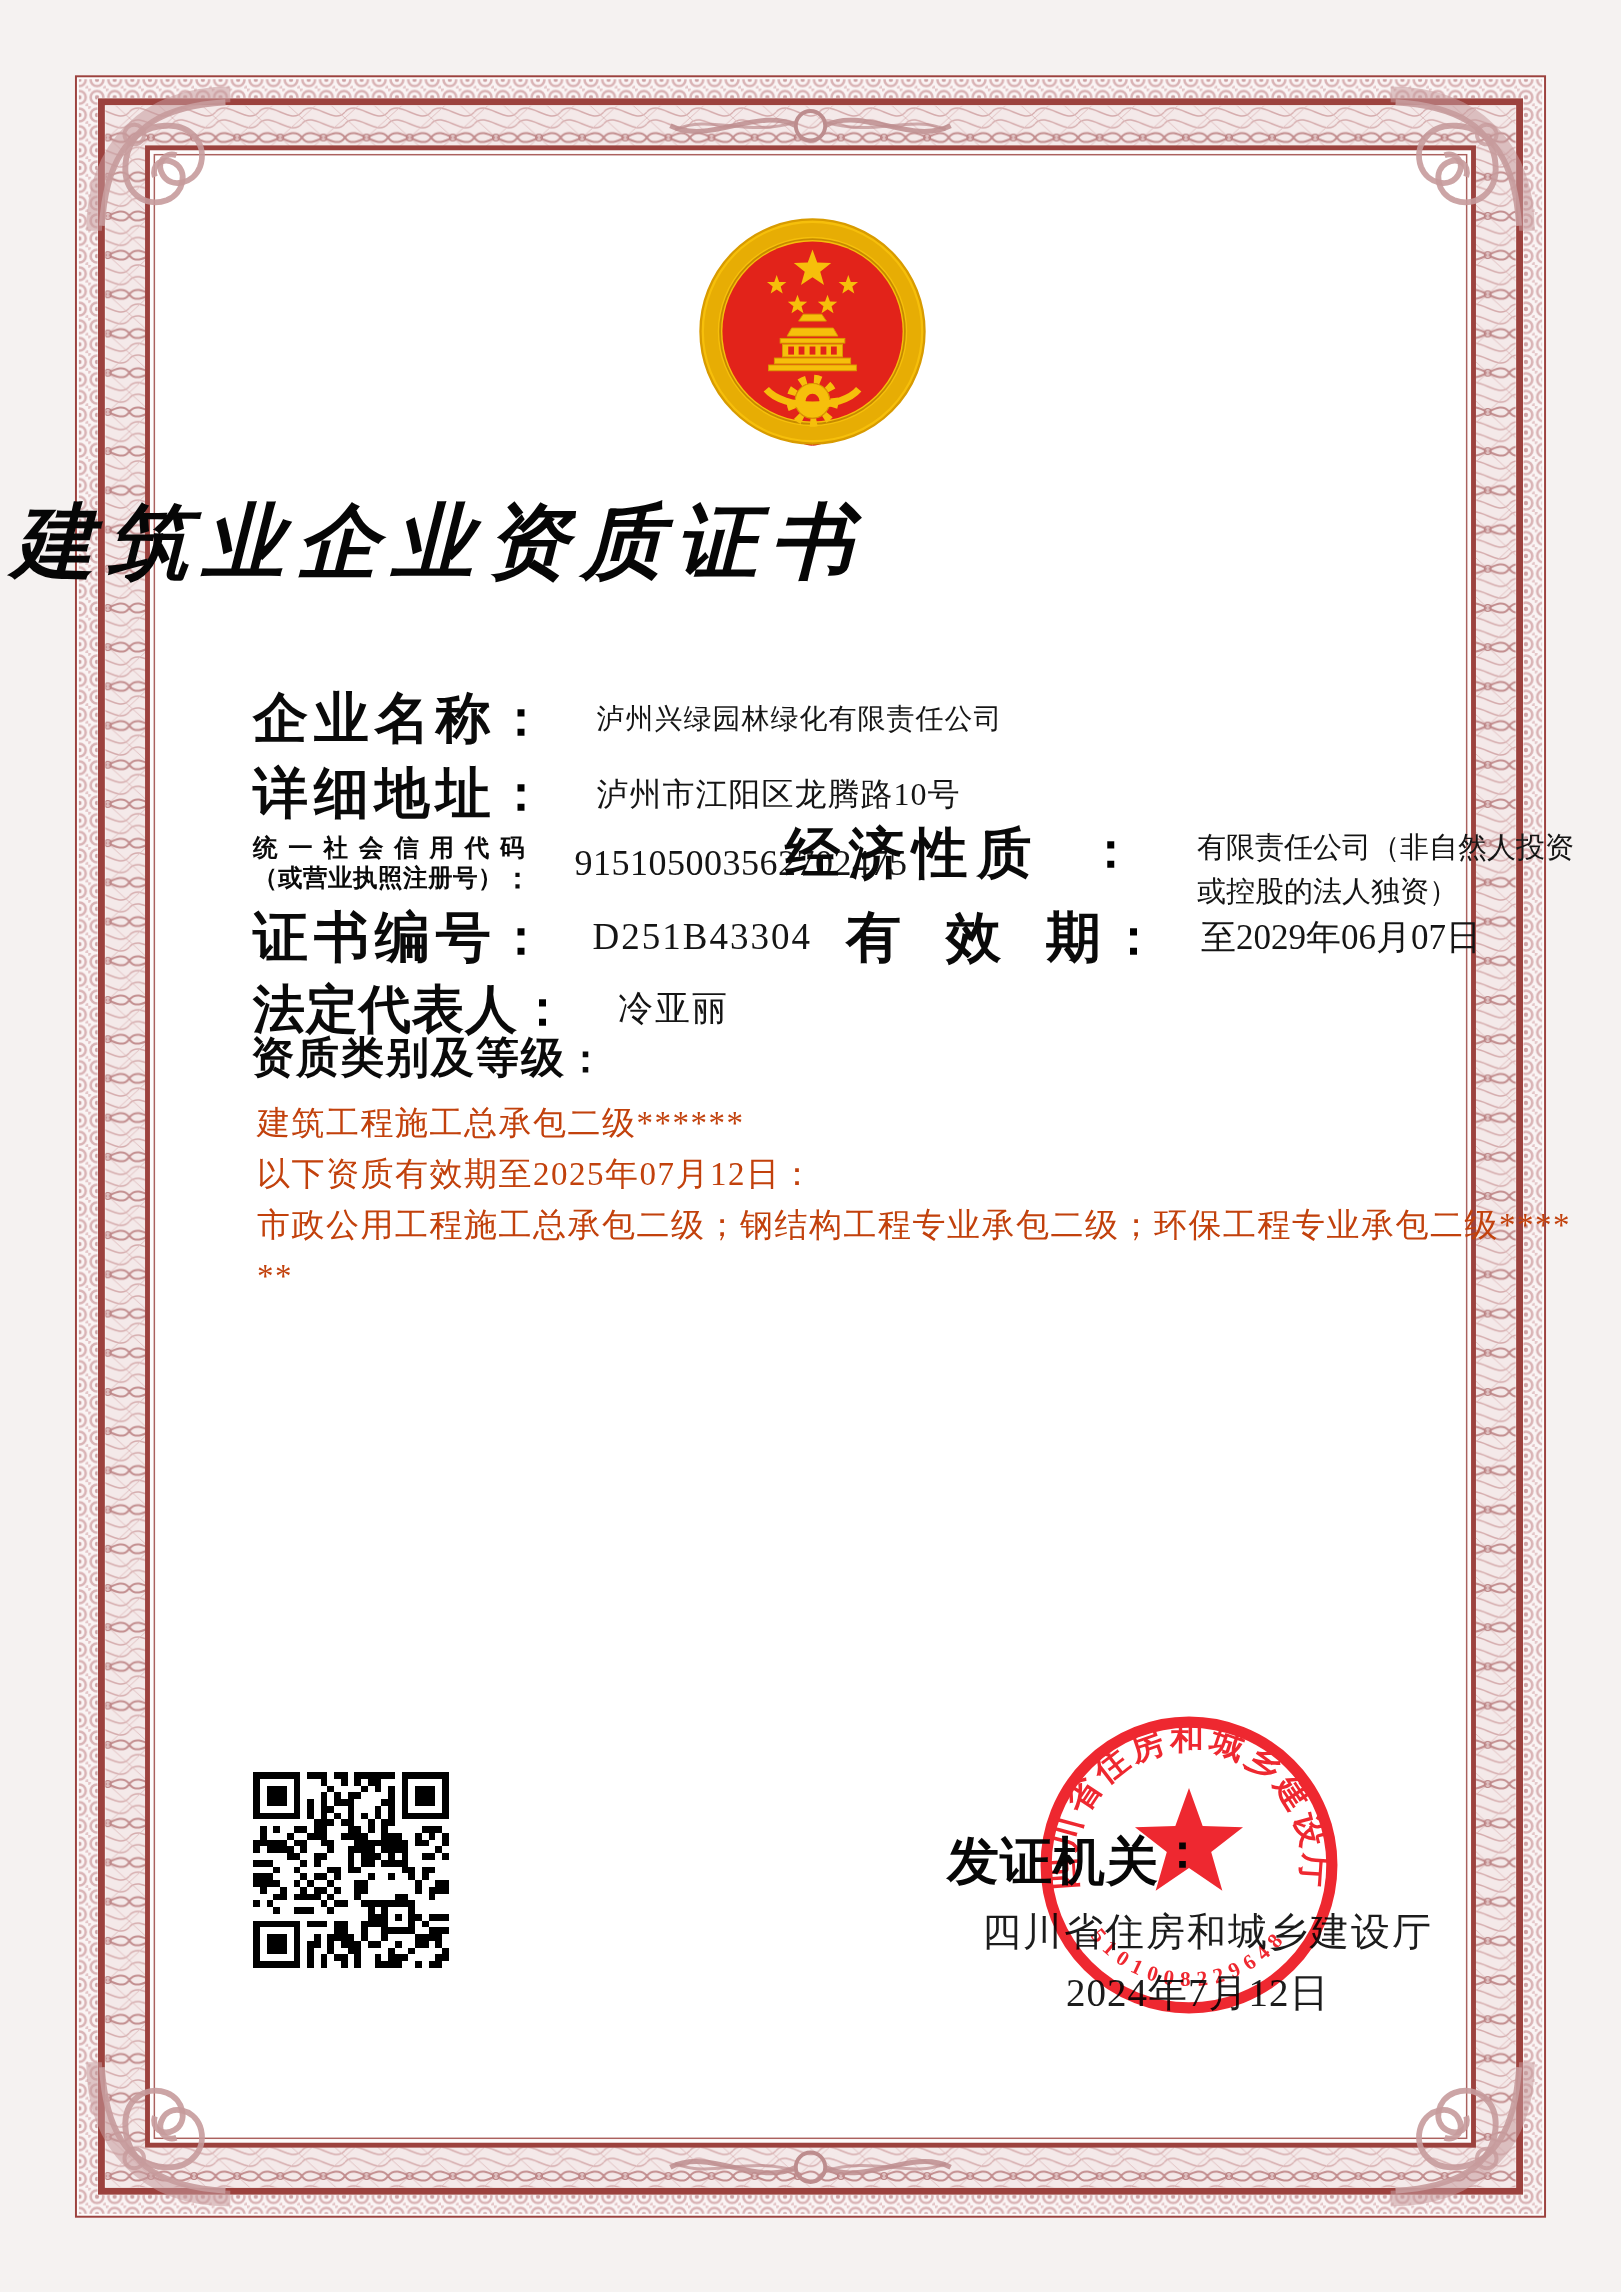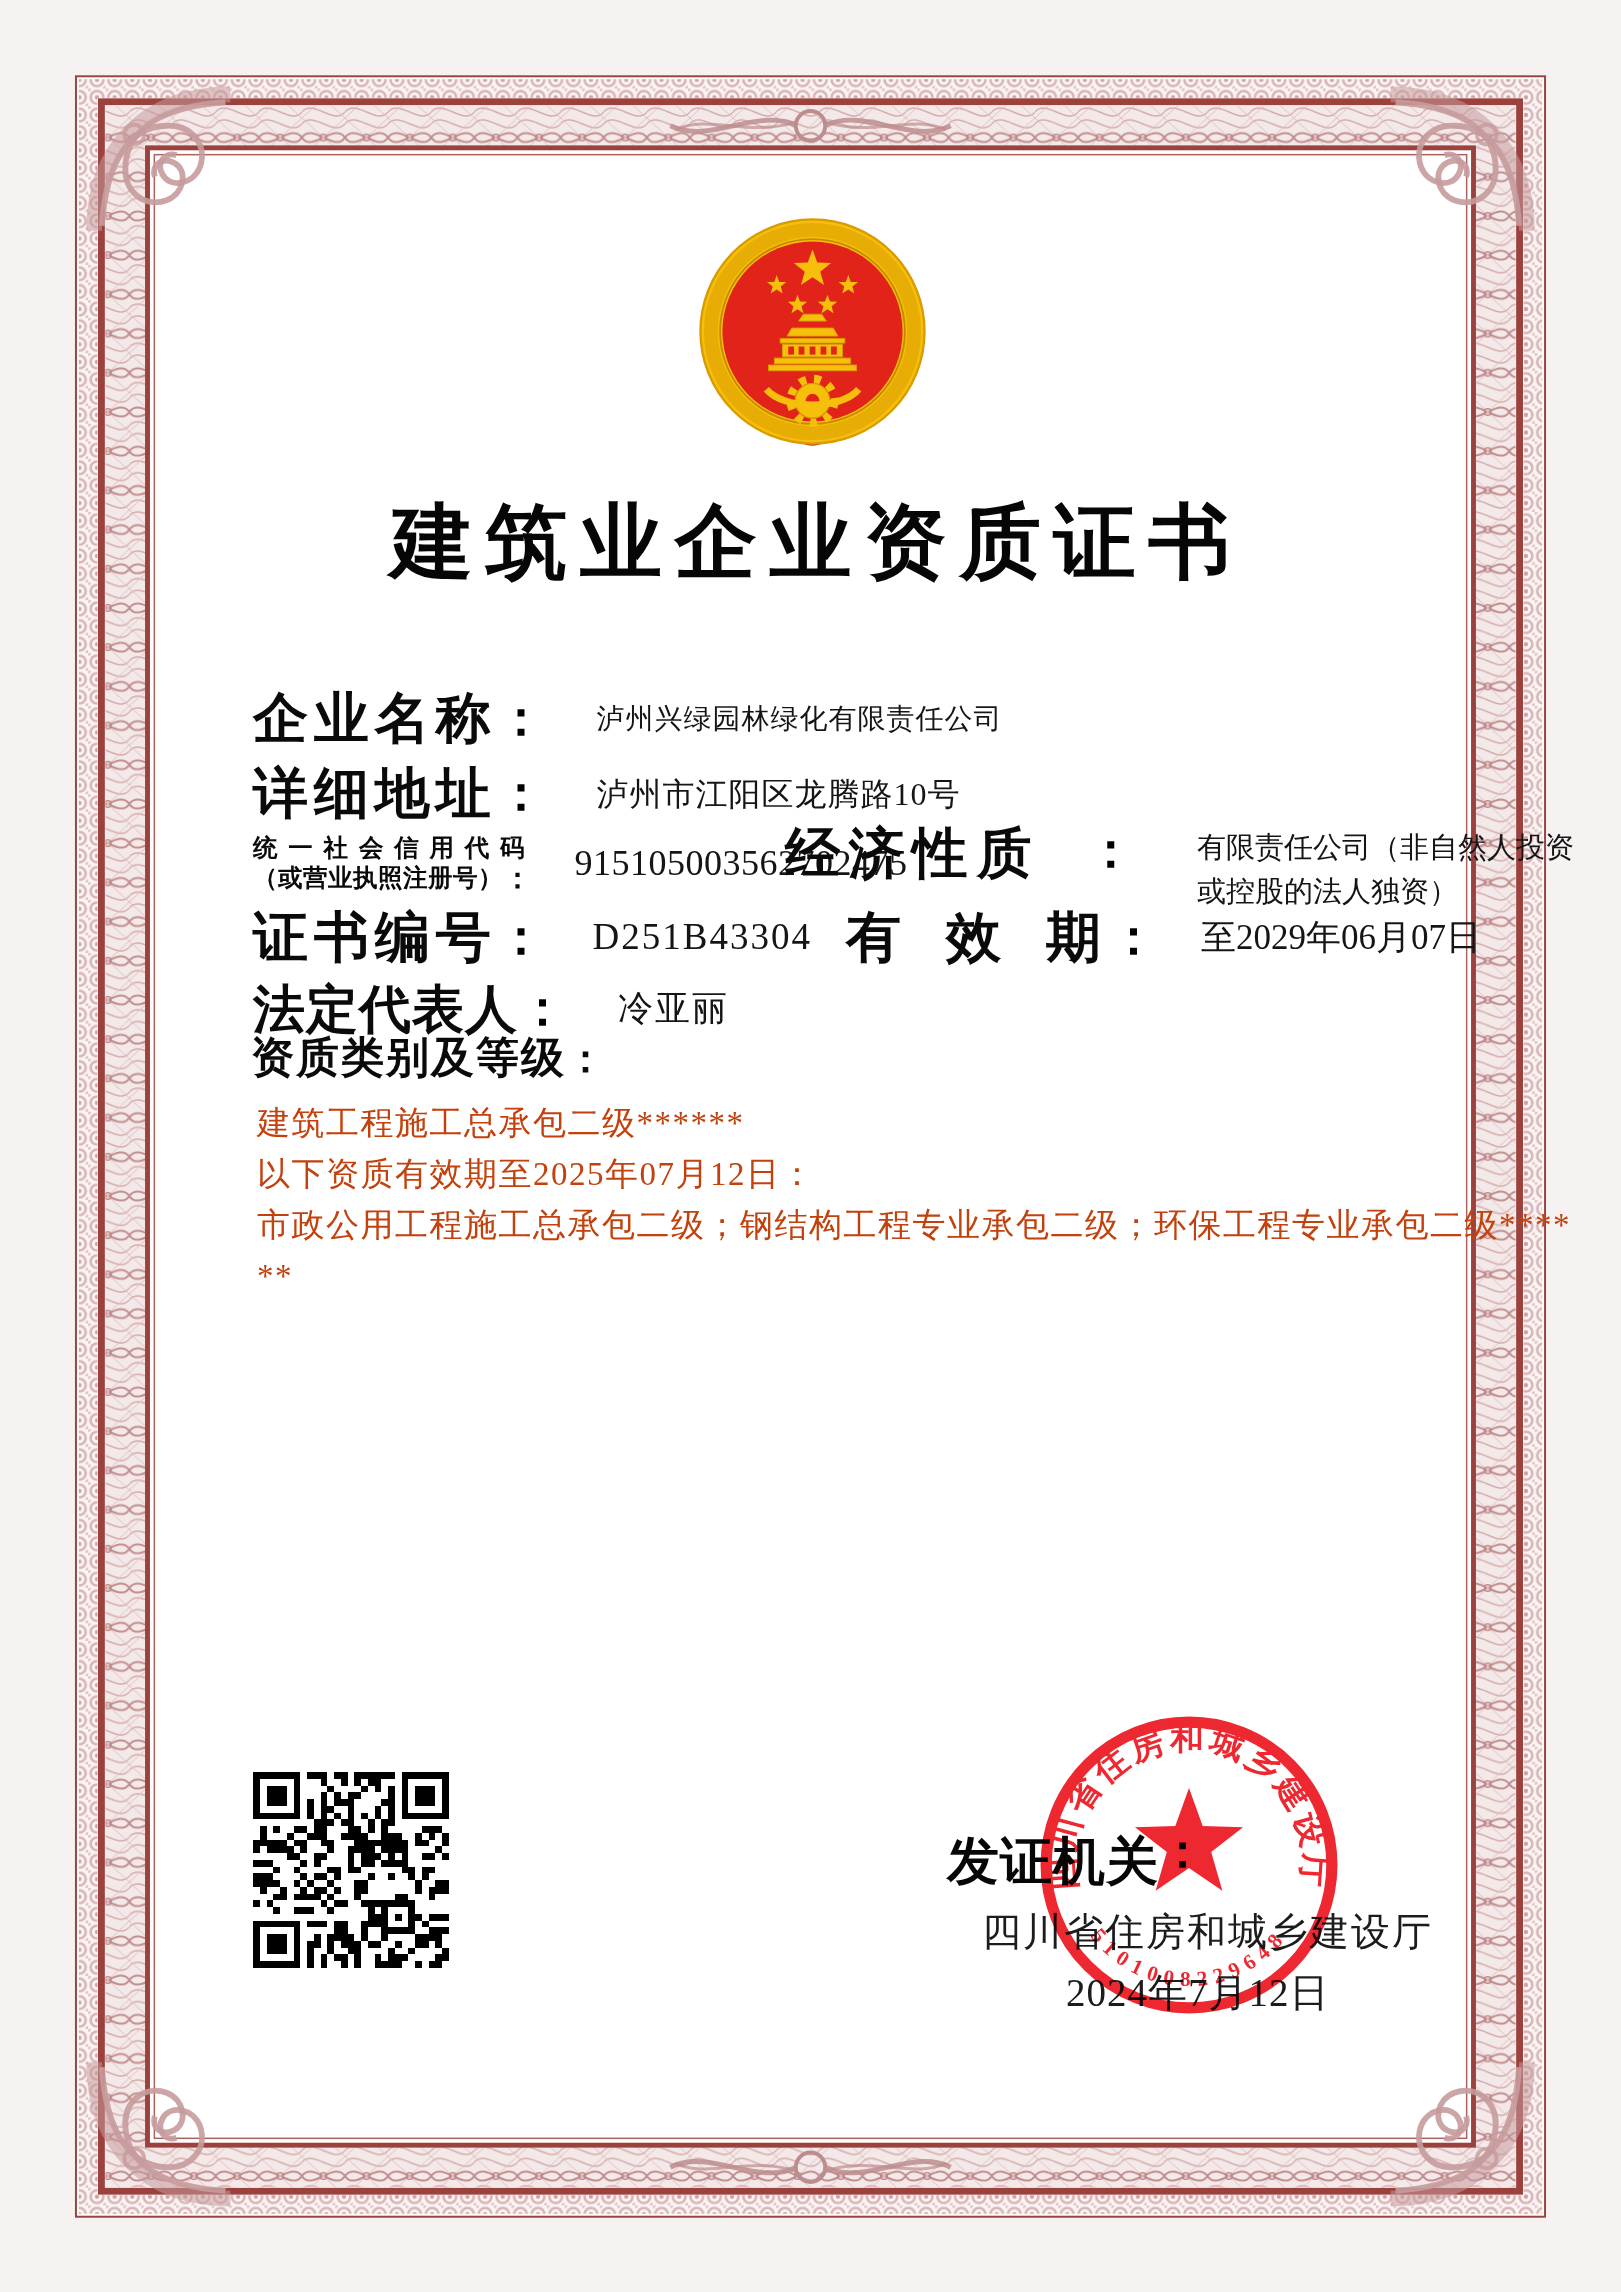"建筑业企业资质证书" .title { font-style: none -> italic; text-align: center -> none }
